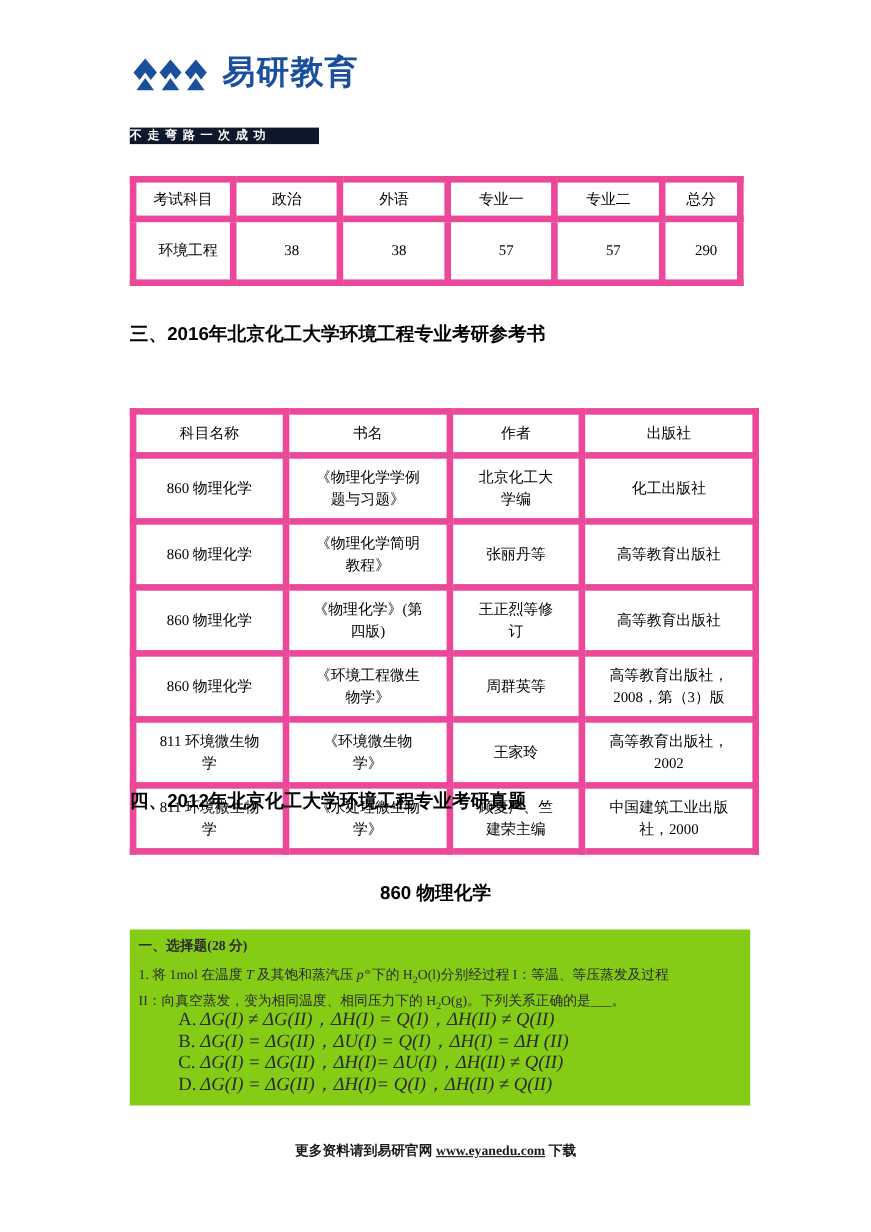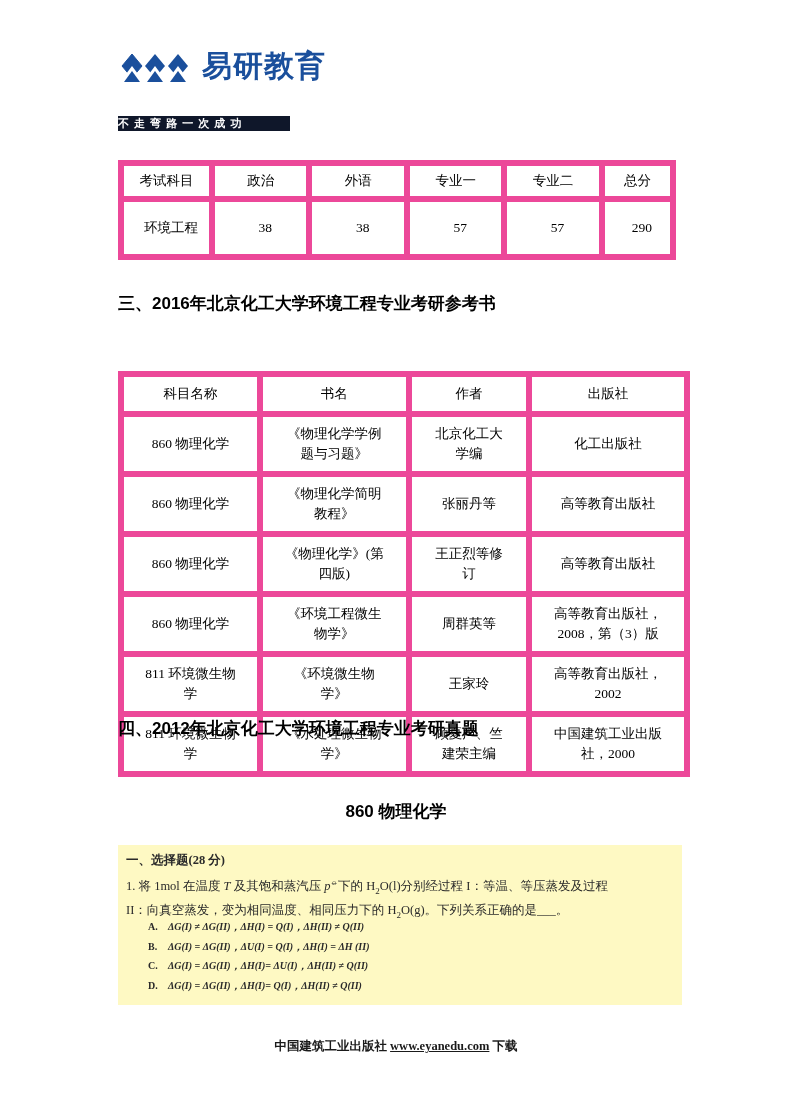"一、选择题(28 分)" .scan { background: #fef9c3 -> #84cc16 }
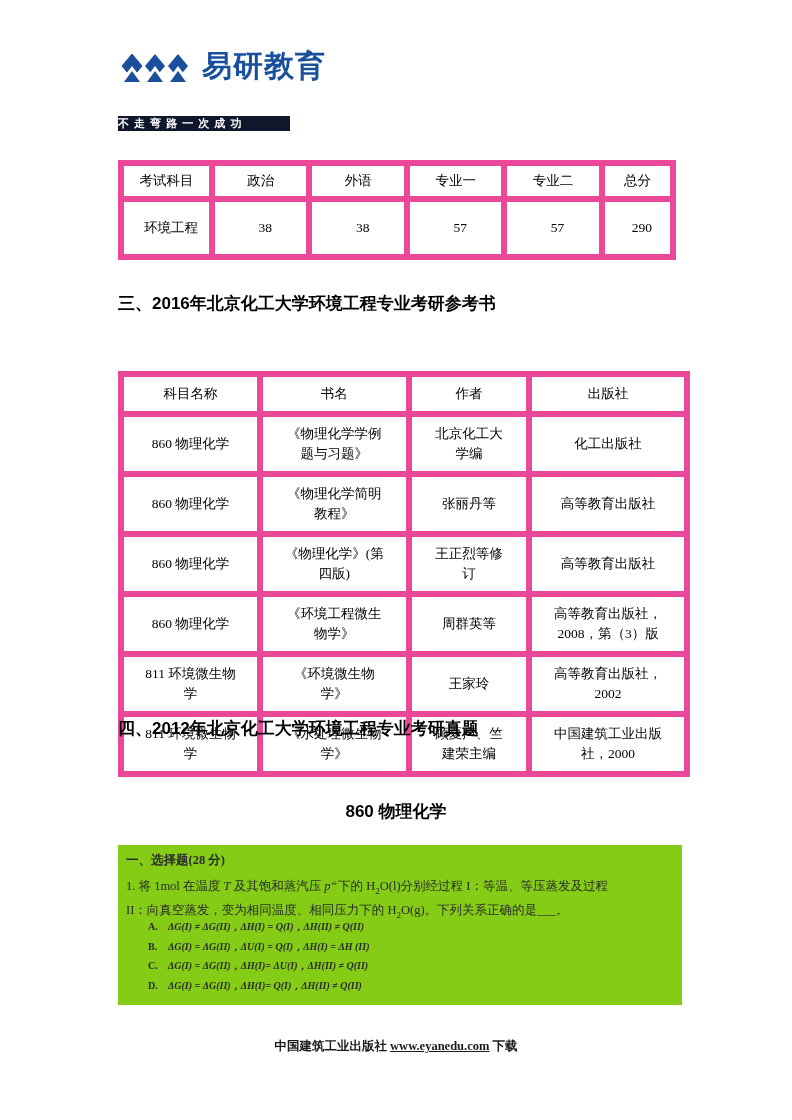"A. ΔG(I) ≠ ΔG(II)，ΔH(I) =" .opts { font-size: 10px -> 17px; font-weight: bold -> none; left: 30px -> 44px }
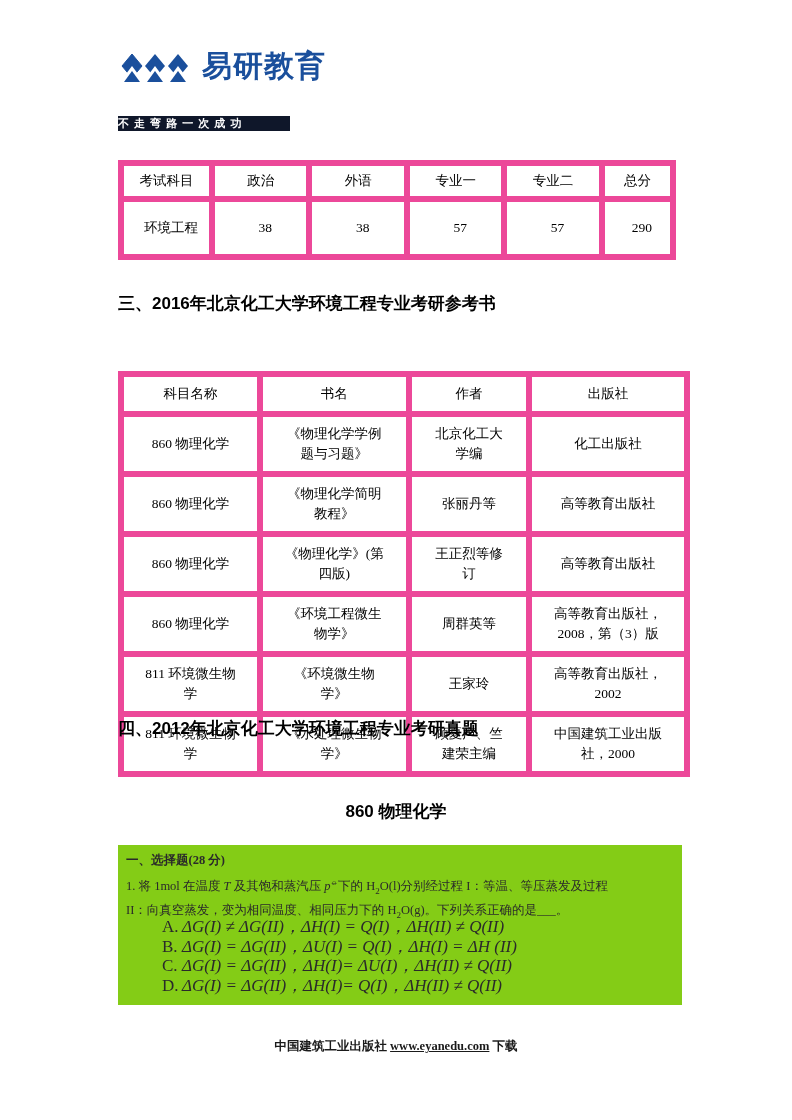"中国建筑工业出版社" span { text: 中国建筑工业出版社 -> 更多资料请到易研官网 }
